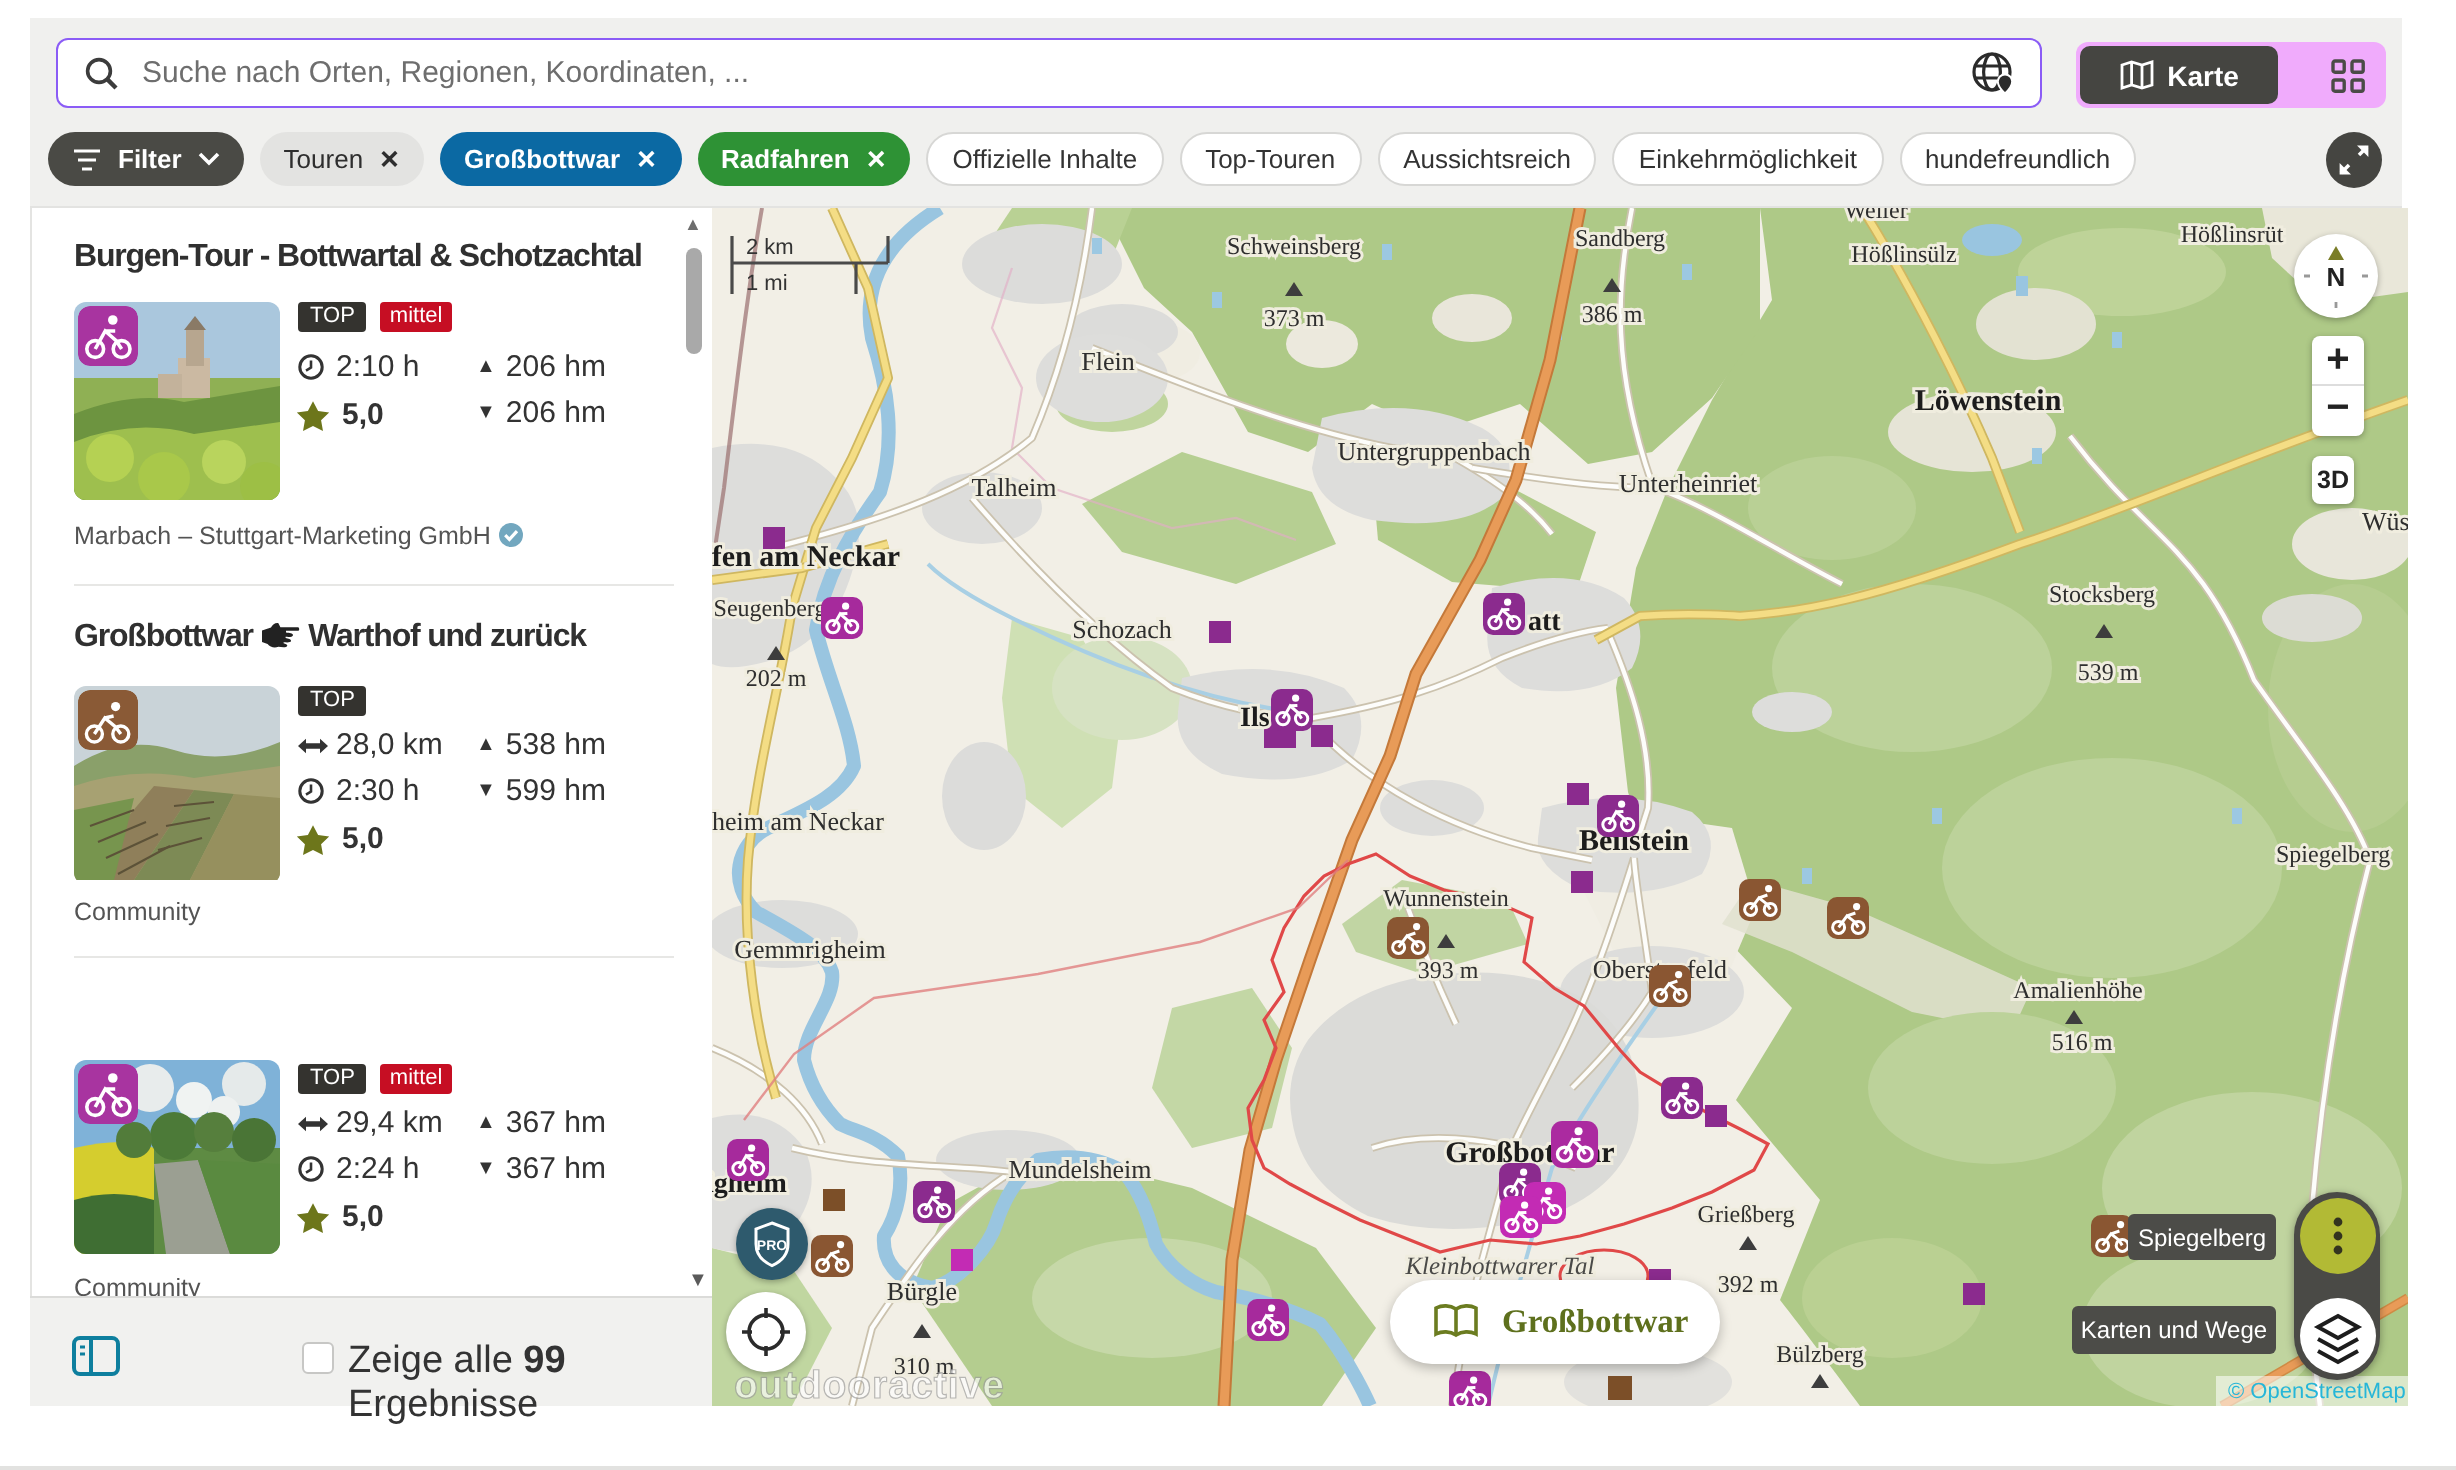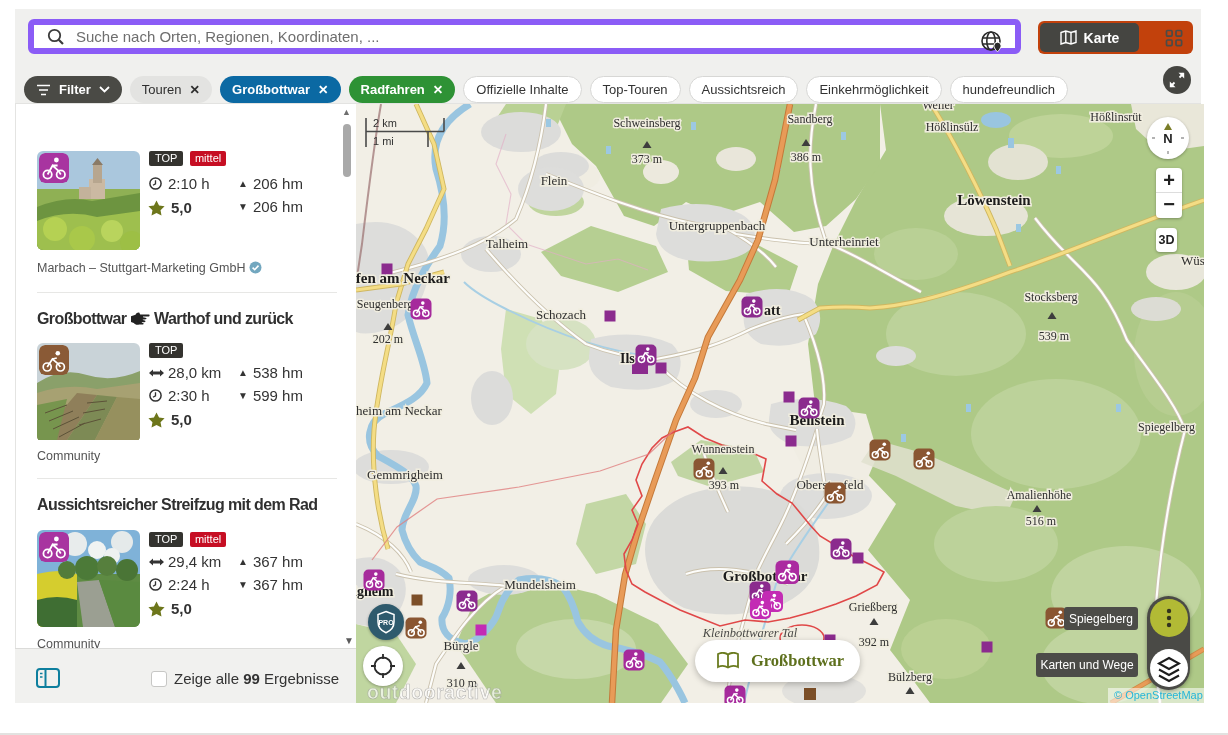"Suche nach Orten, Regionen, Koordinaten," #search { border: 6px solid #8b5cf6 -> 1px solid #8b5cf6 }
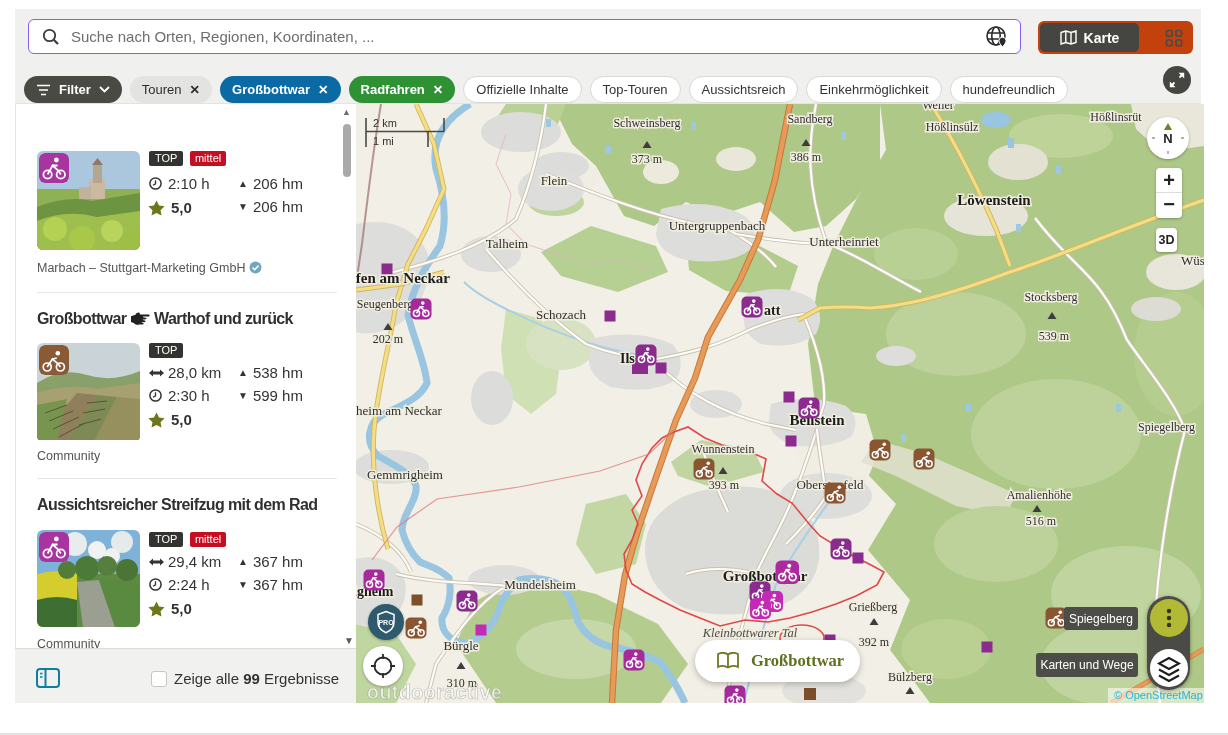"Karte" #vtoggle { background: #c2410c -> #f0abfc }
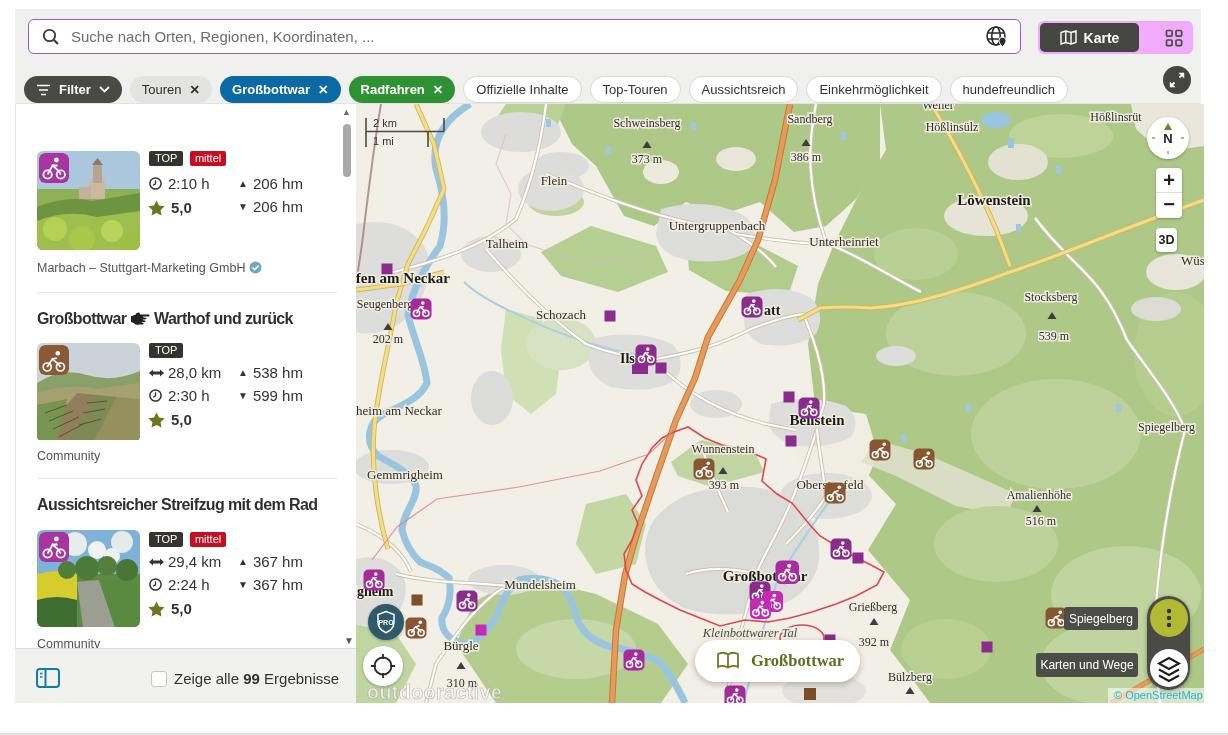"Filter" #chips { top: 67px -> 57px }
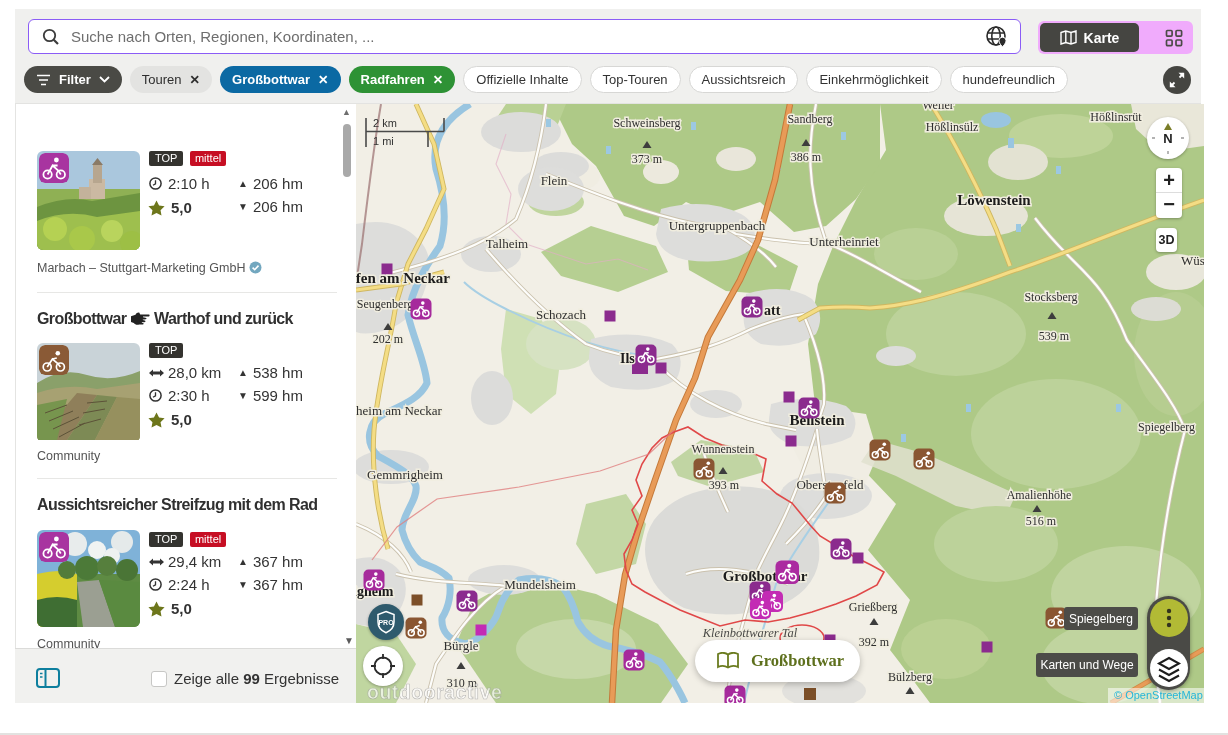"Burgen-Tour - Bottwartal & Schotzachtal" div.card { html: none -> <div>Burgen-Tour - Bottwartal &amp; Schotzachtal</div> }
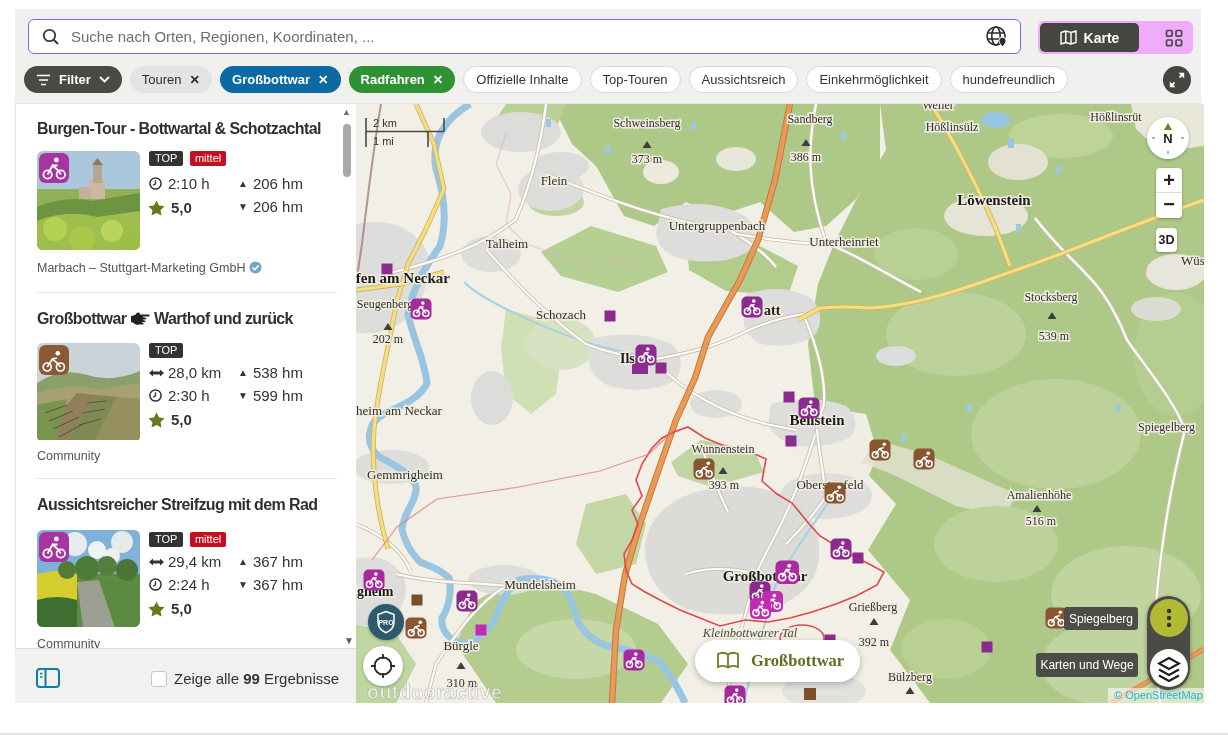"Aussichtsreicher Streifzug mit dem Rad" div.card { html: <div>Aussichtsreicher Streifzug mit dem Rad</div> -> none }
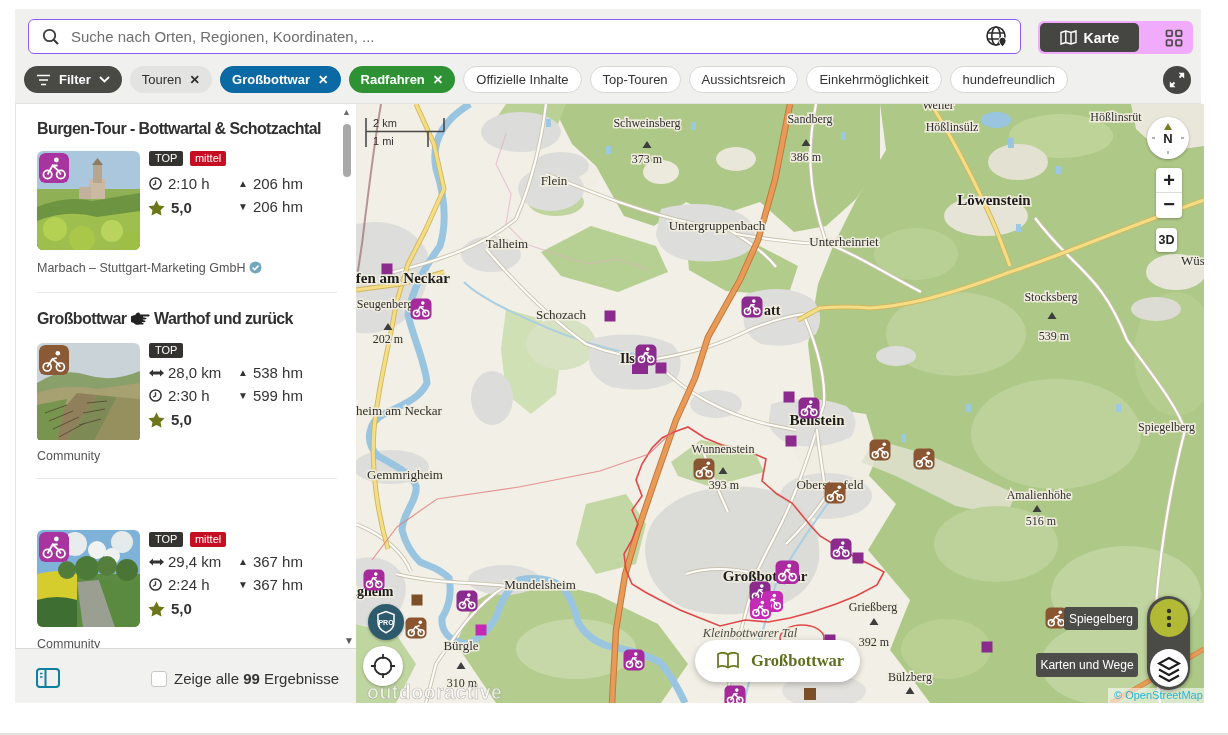"Zeige alle 99 Ergebnisse" div { font-size: 15px -> 19px }
